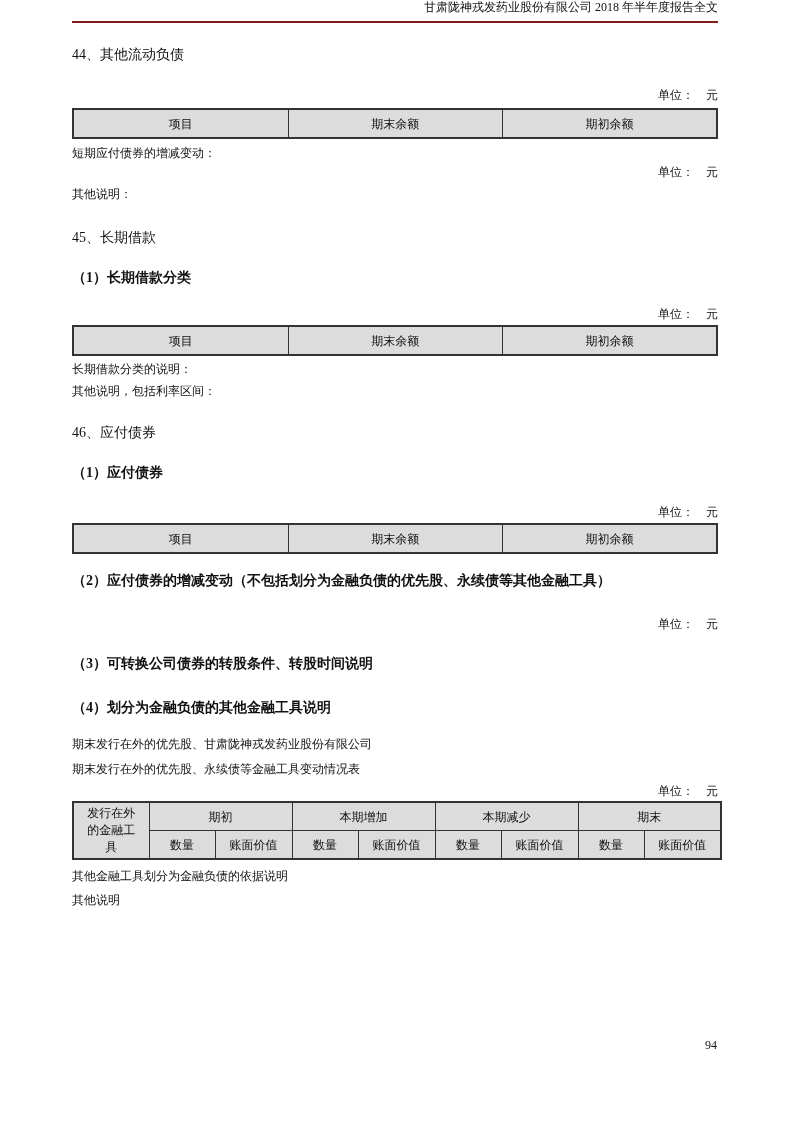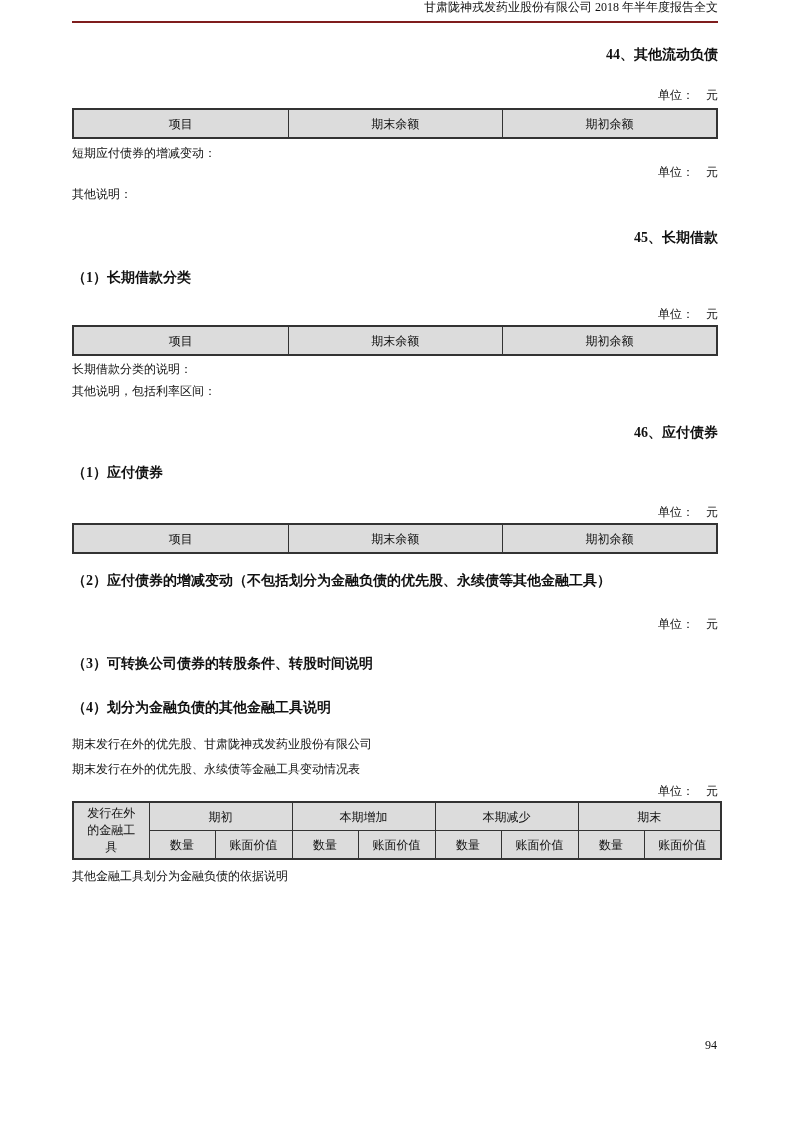"44、其他流动负债" .h-sec { font-weight: bold -> normal; text-align: right -> none }
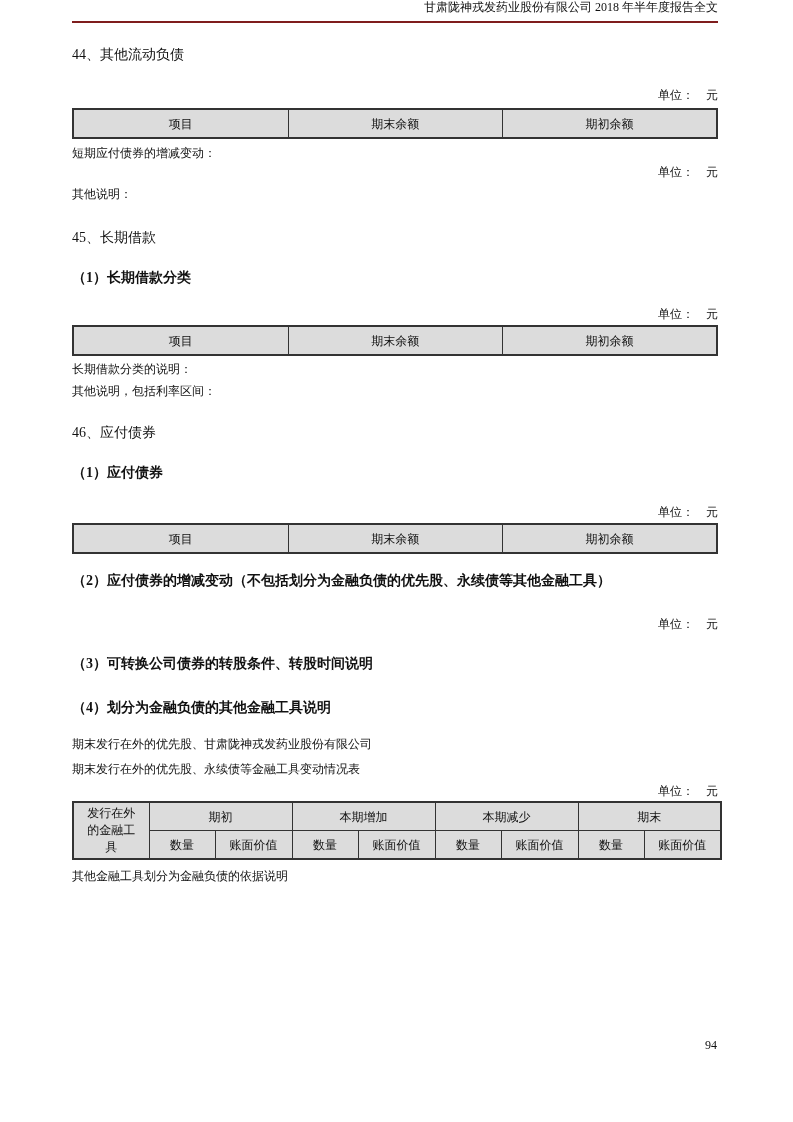"其他说明" div.para { html: none -> <div>其他说明</div> }
